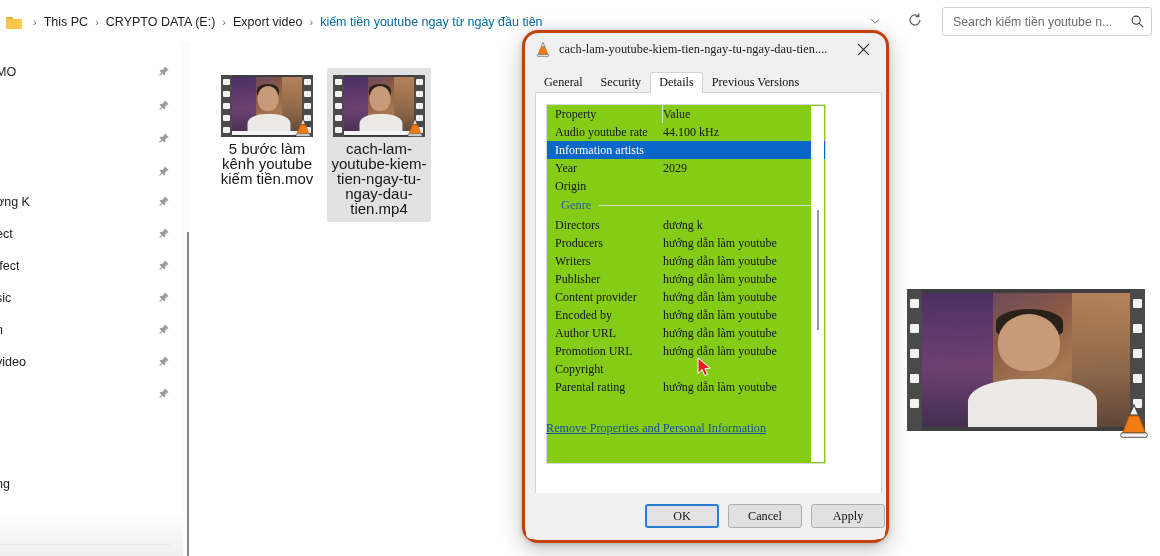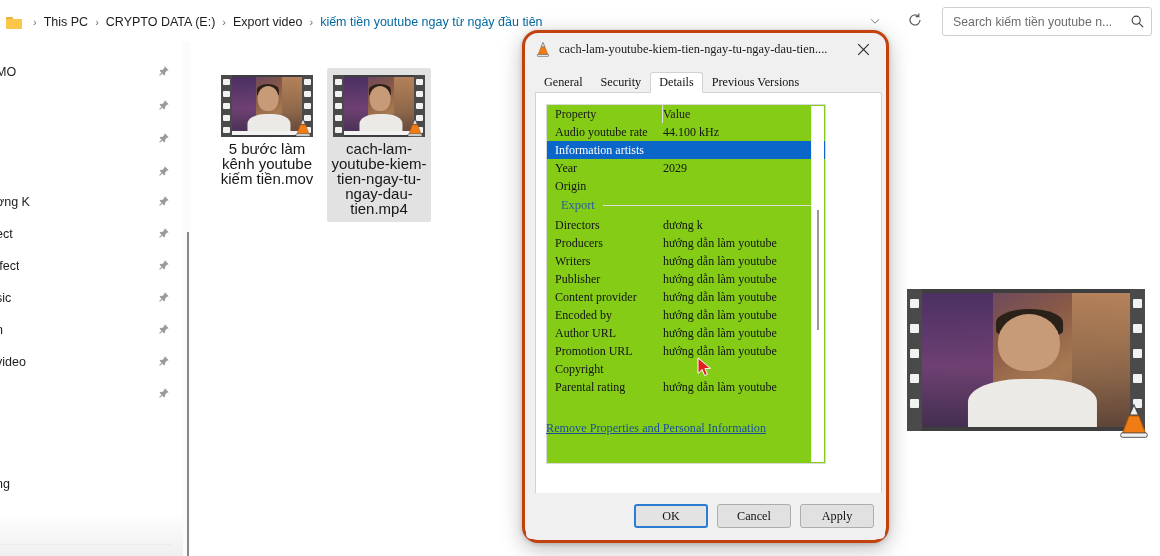"Export" span { text: Export -> Genre }
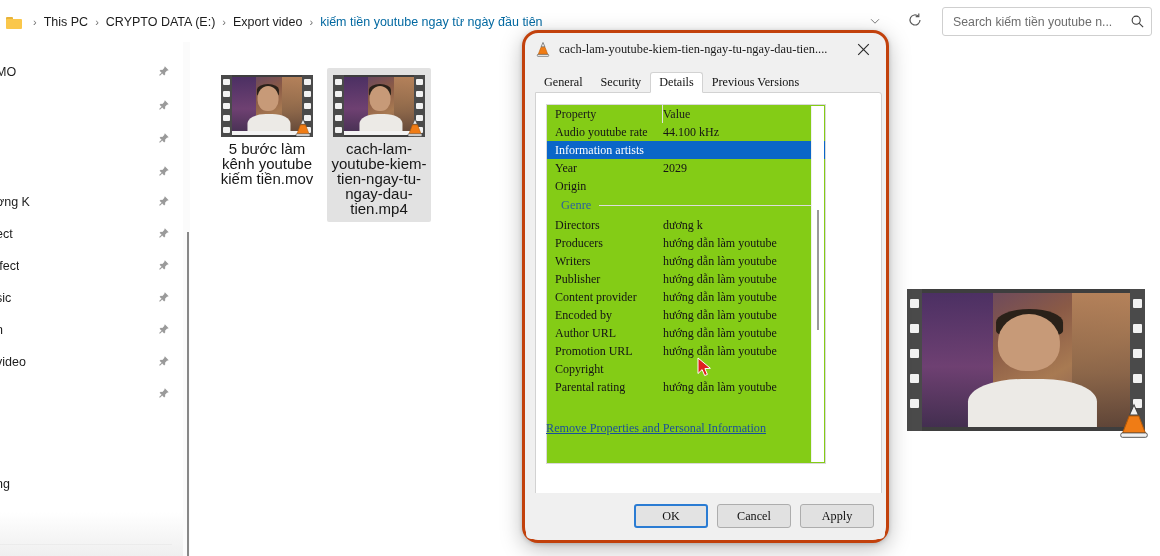"OK" .btnrow { left: 0 -> 11px }
